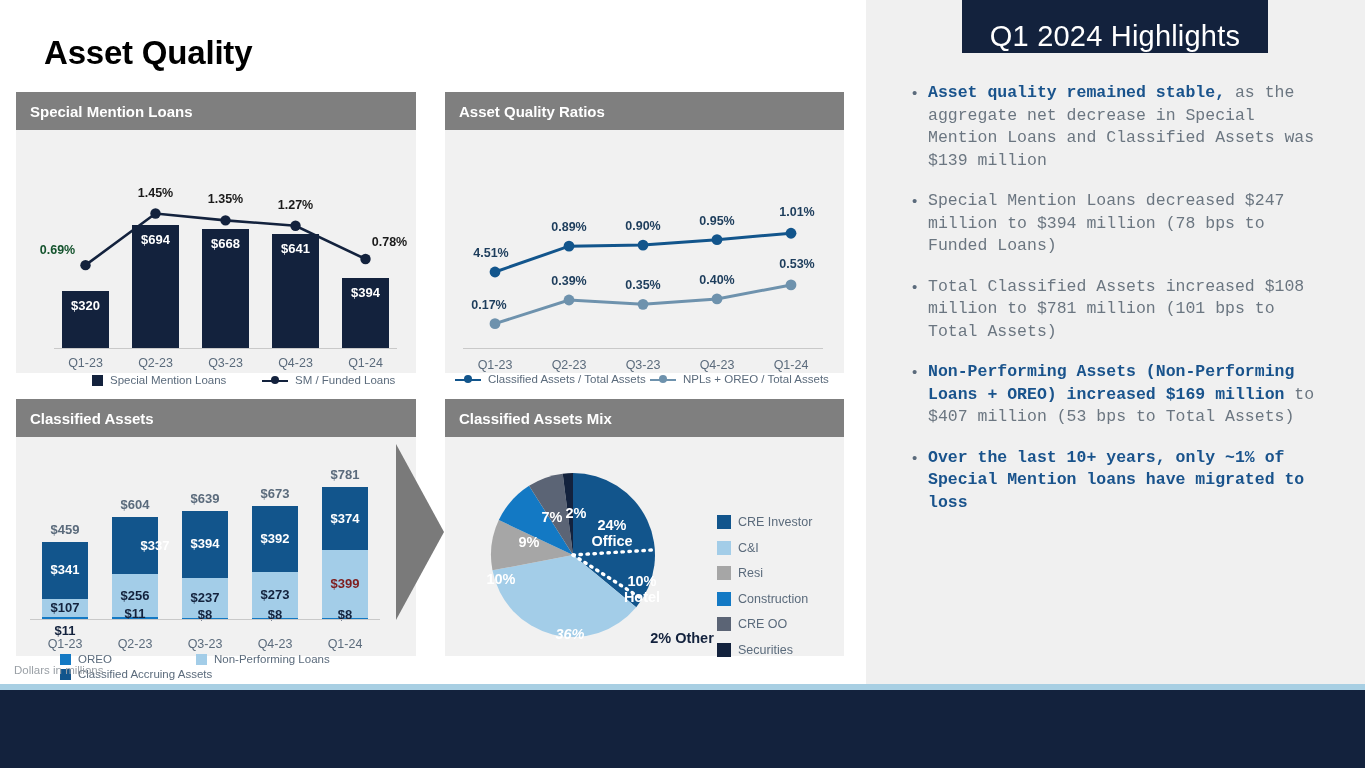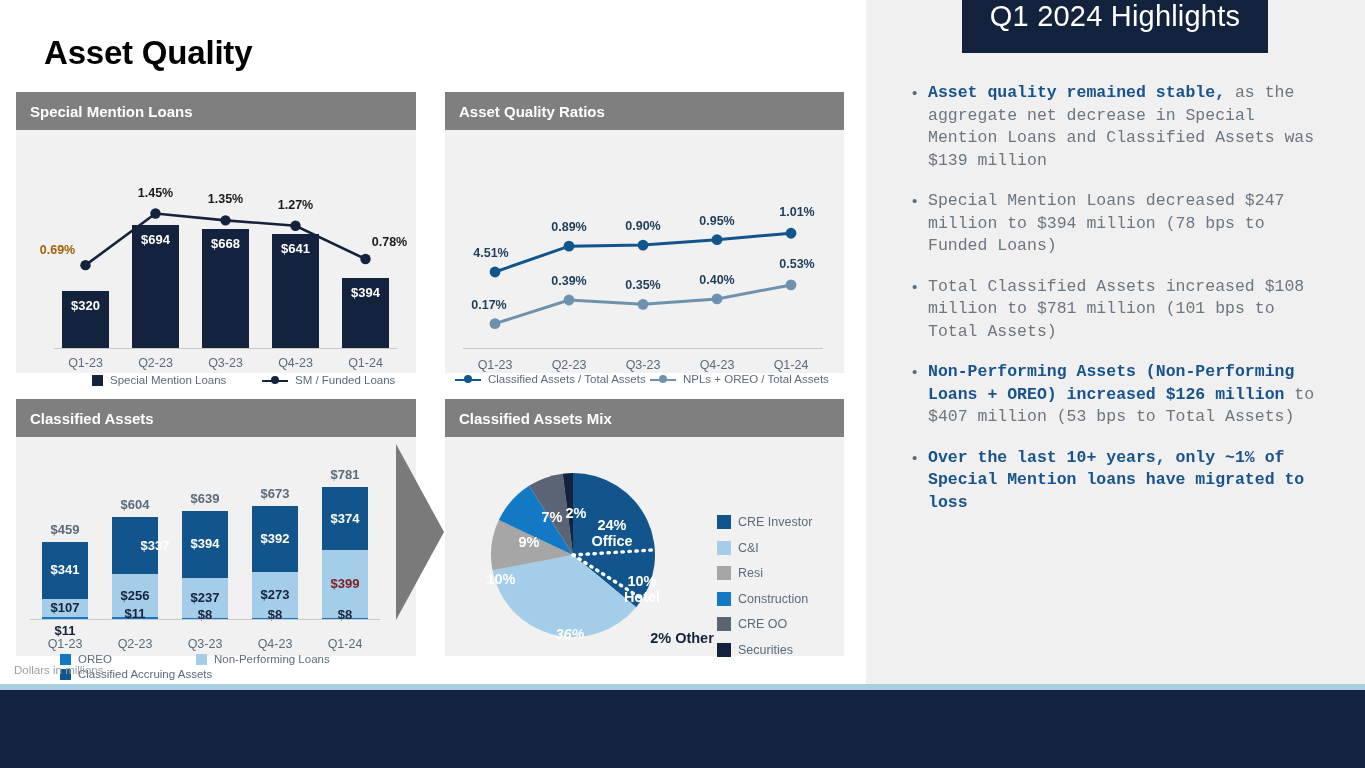"Q1 2024 Highlights" .highlights-banner { align-items: flex-start -> flex-end }
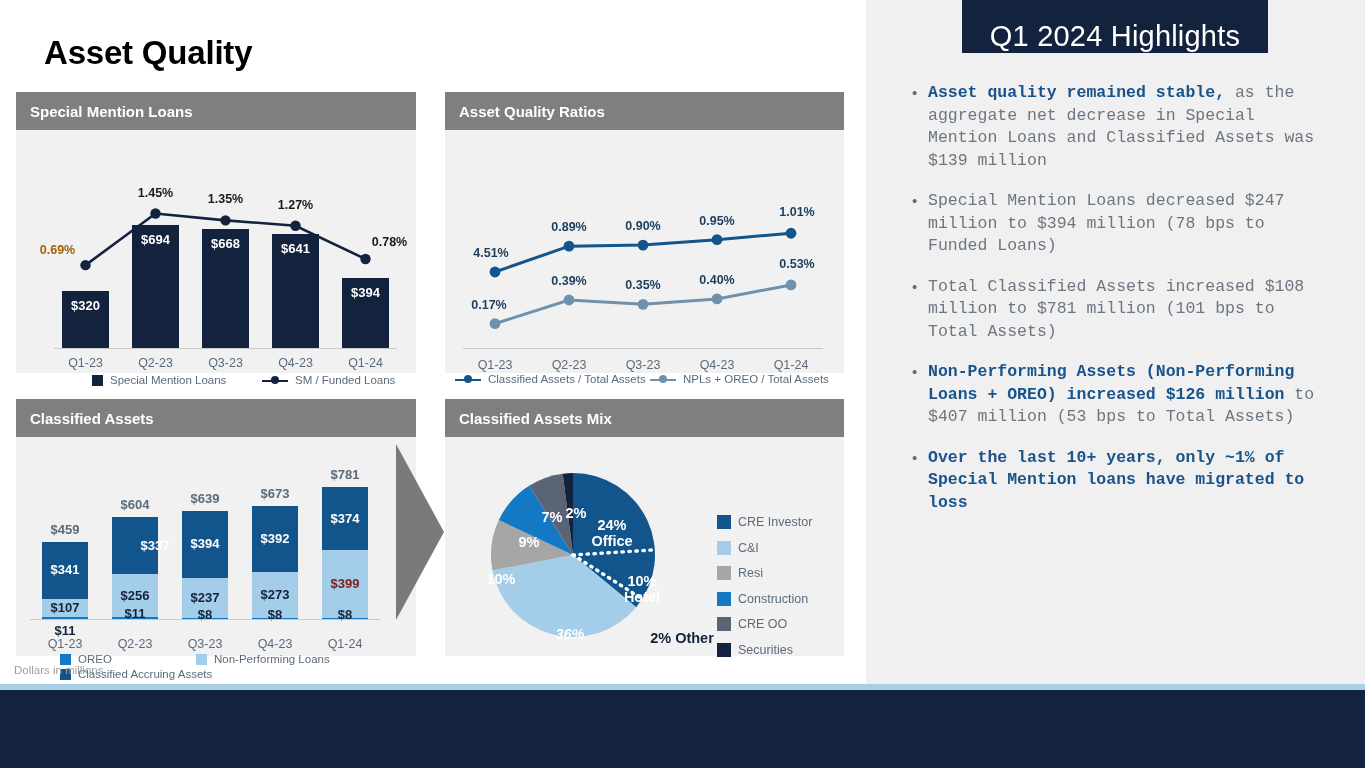"0.69%" div.val-label { color: #a16207 -> #14532d }
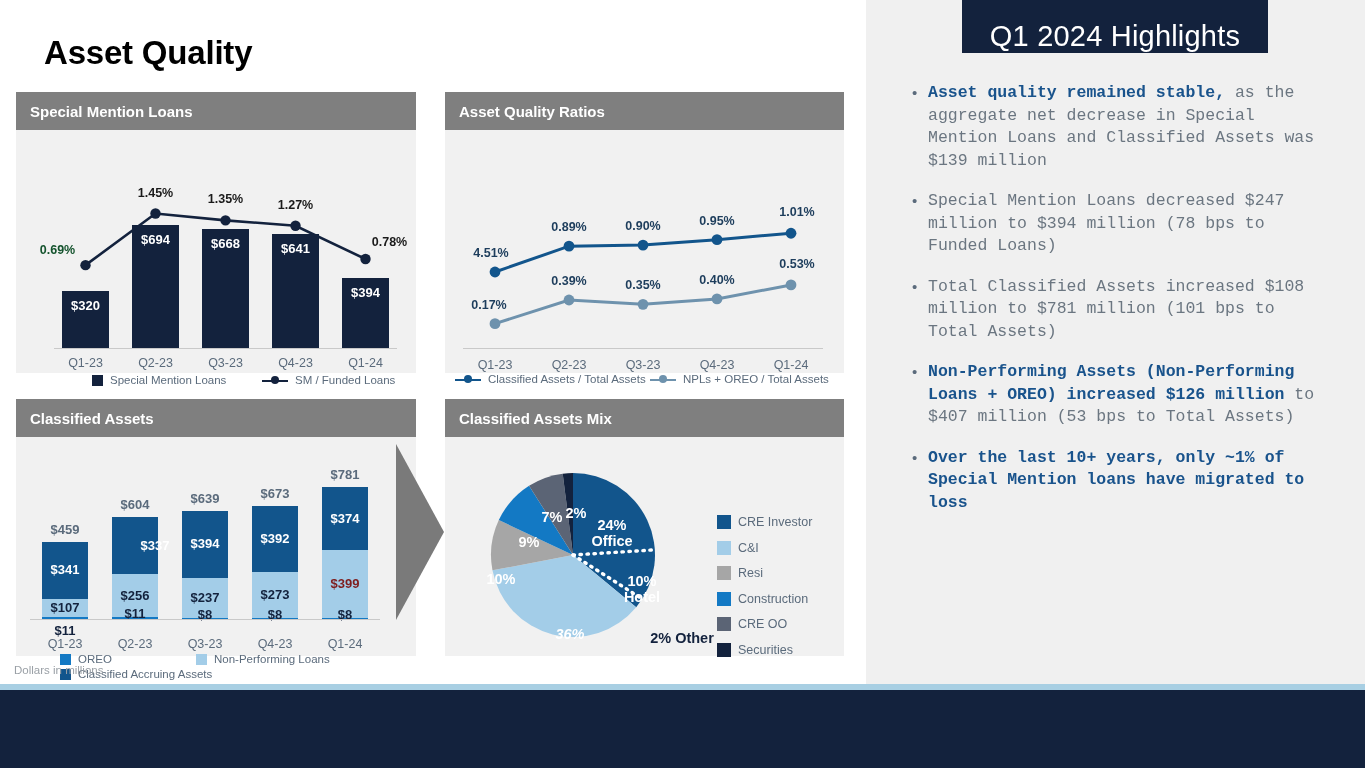"Non-Performing Assets (Non-Performing" b { text: $126 -> $169 }
